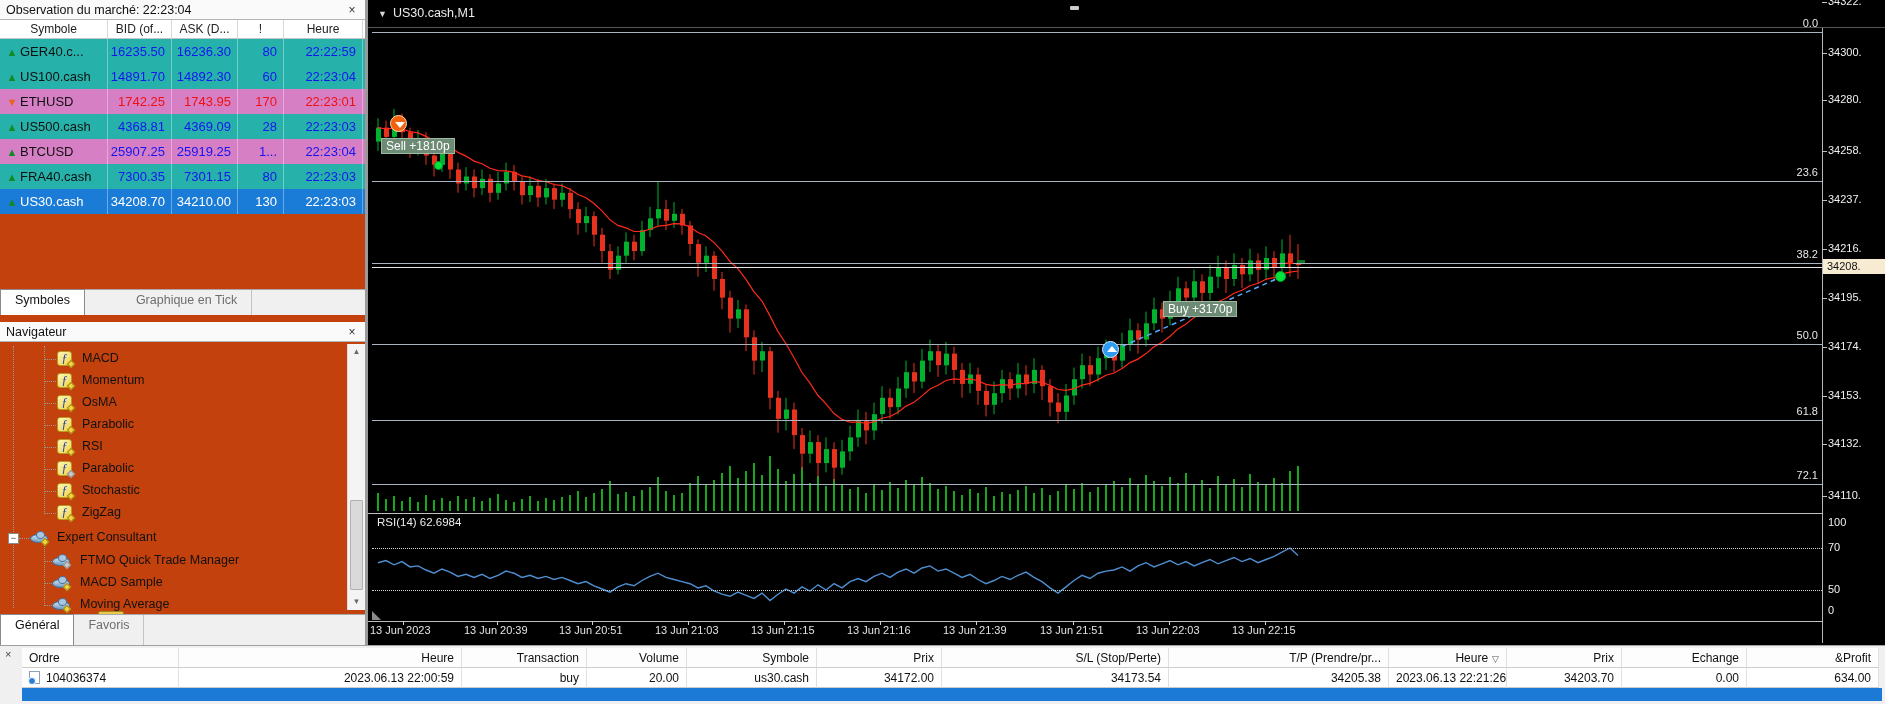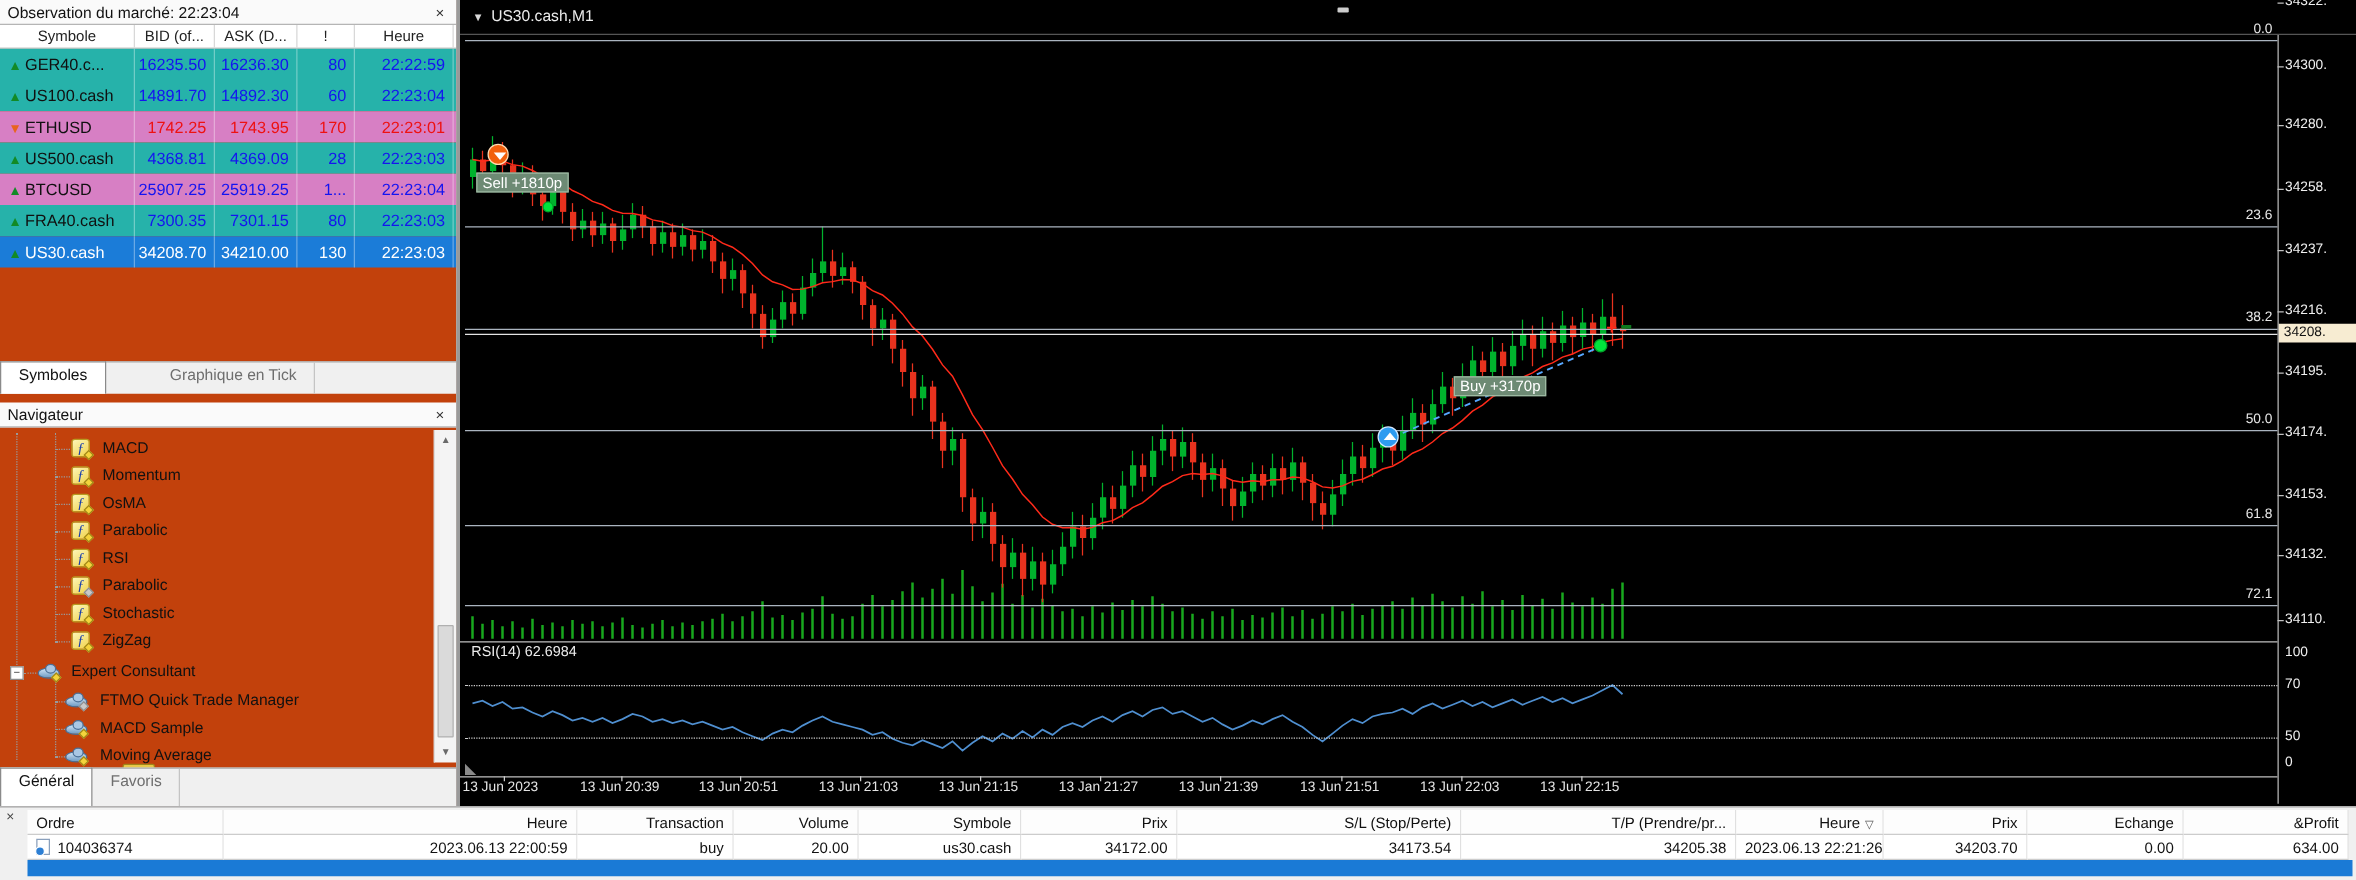"13 Jan 21:27" div.time-label { text: Jan 21:27 -> Jun 21:16 }
